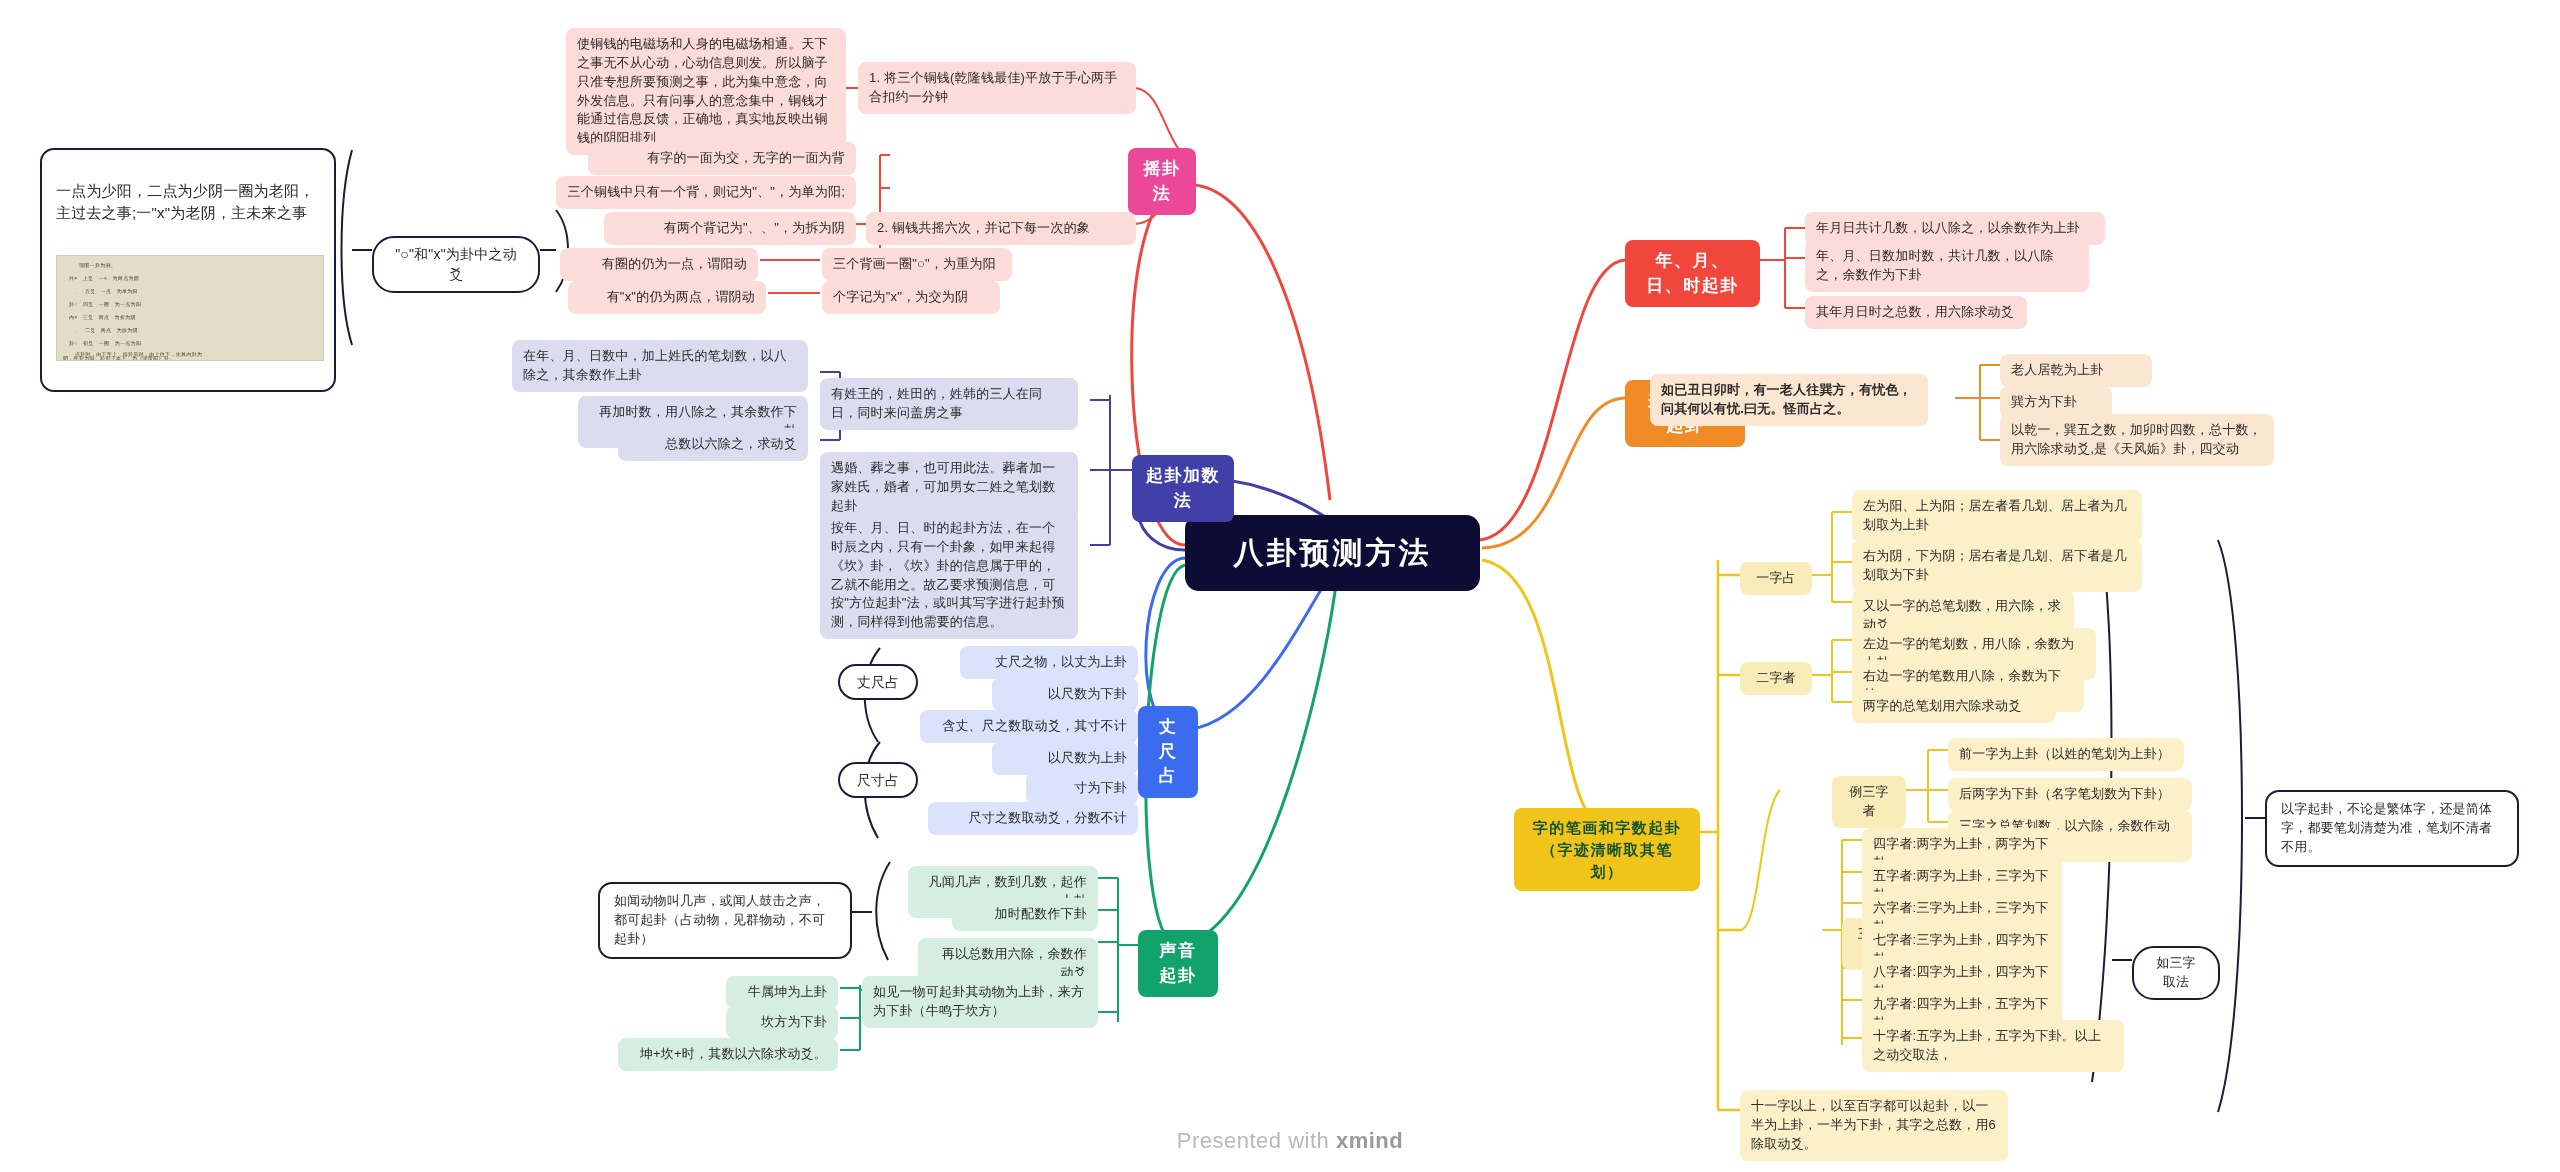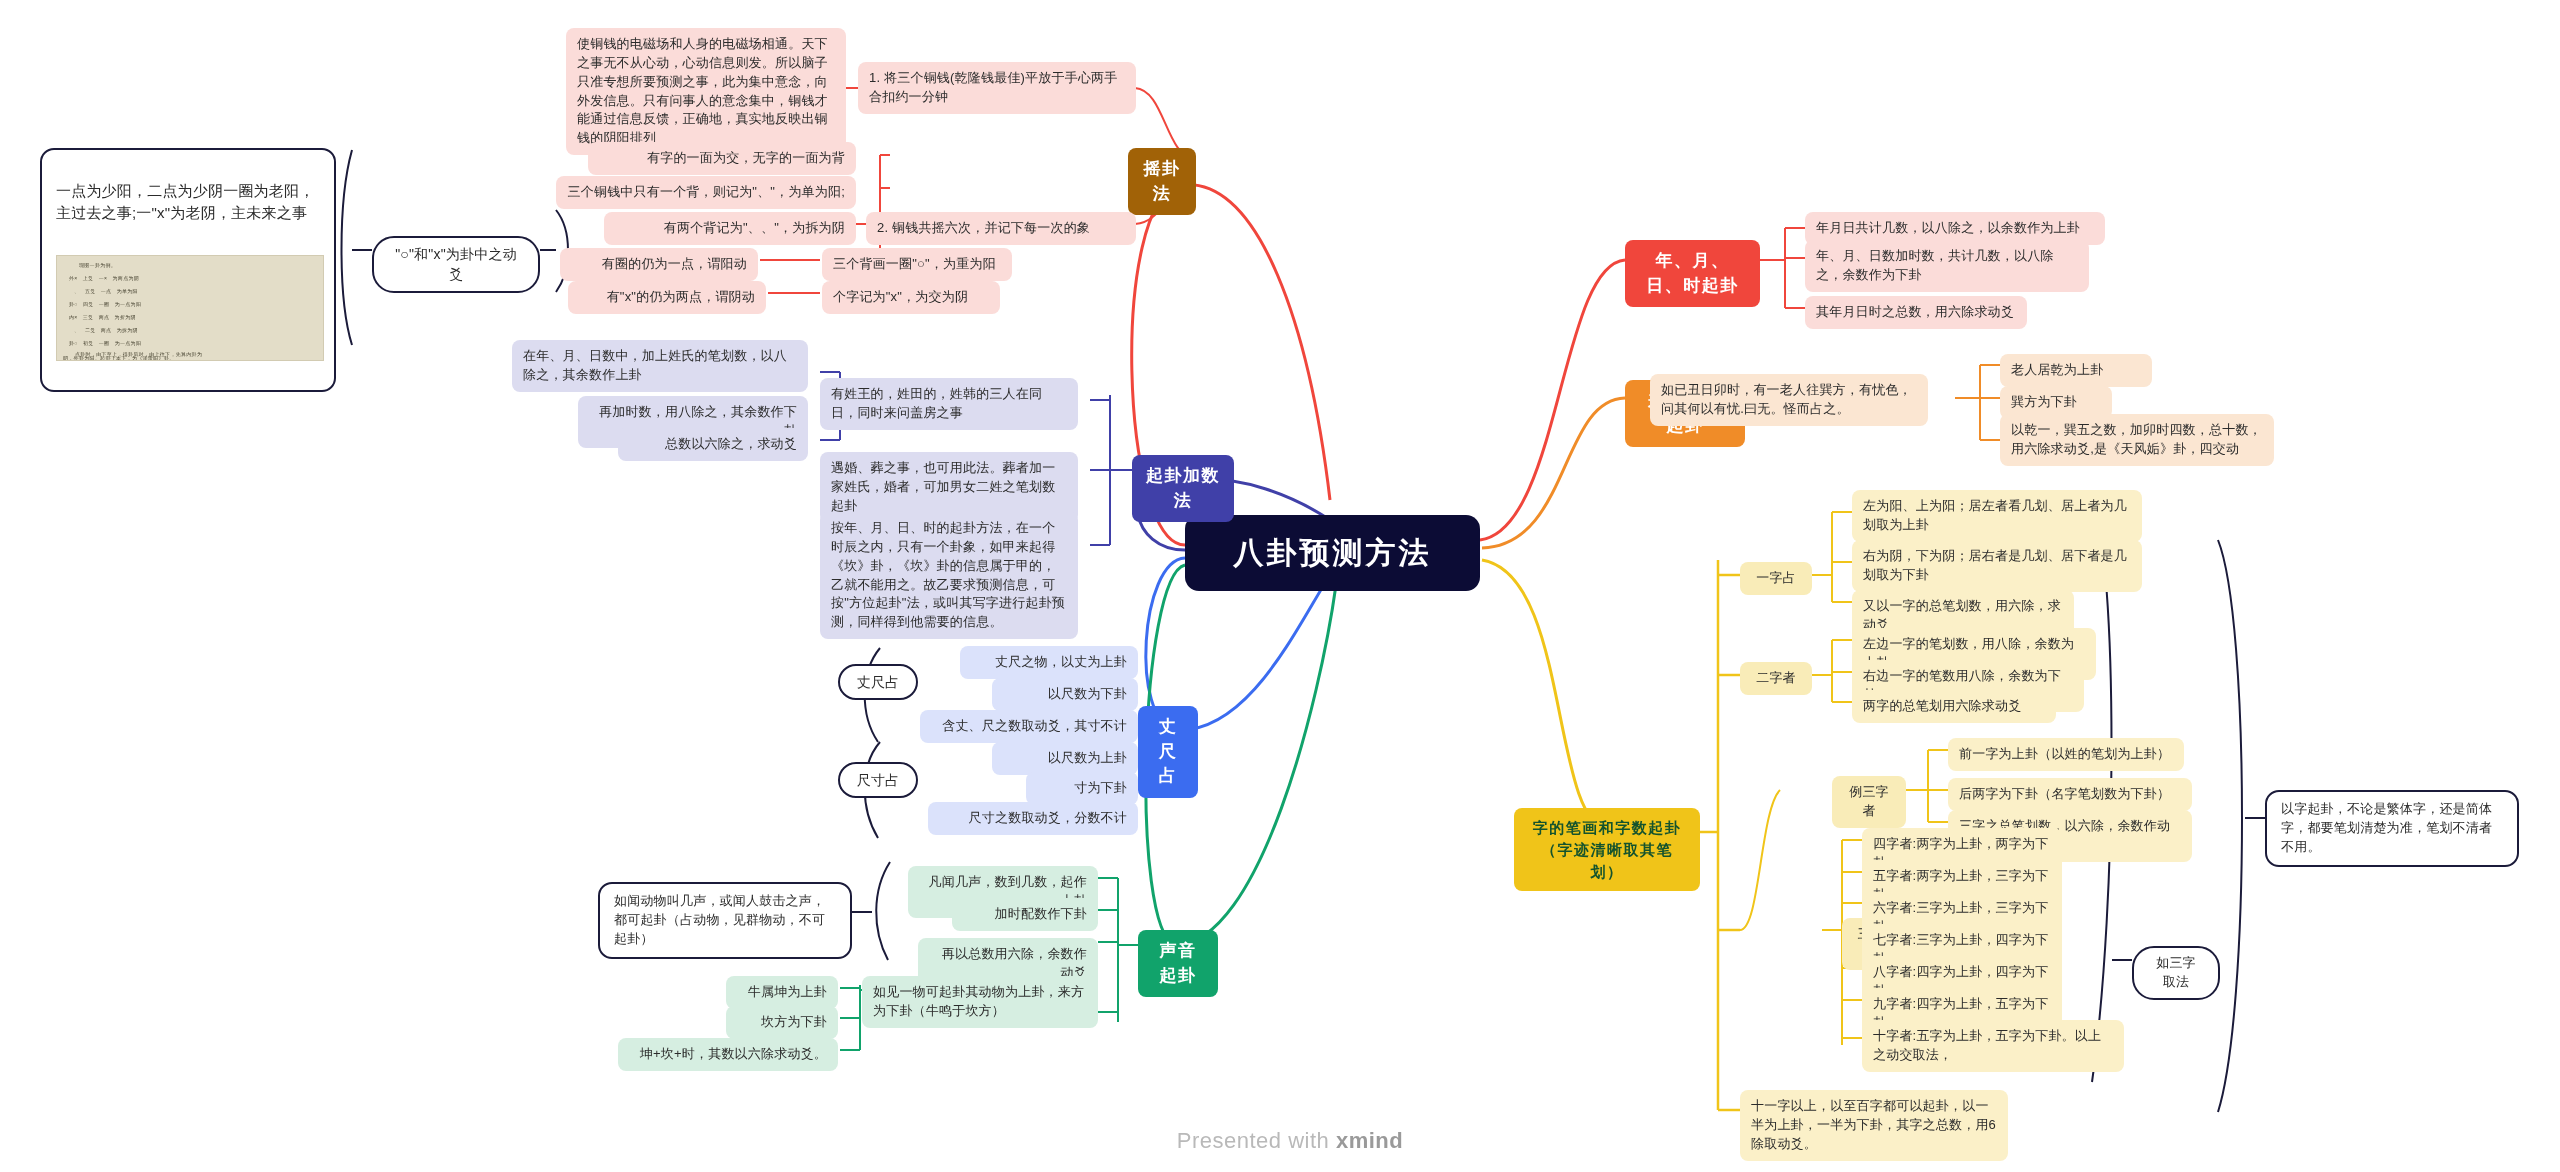"摇卦法" .m-red { background: #a16207 -> #ec4899 }
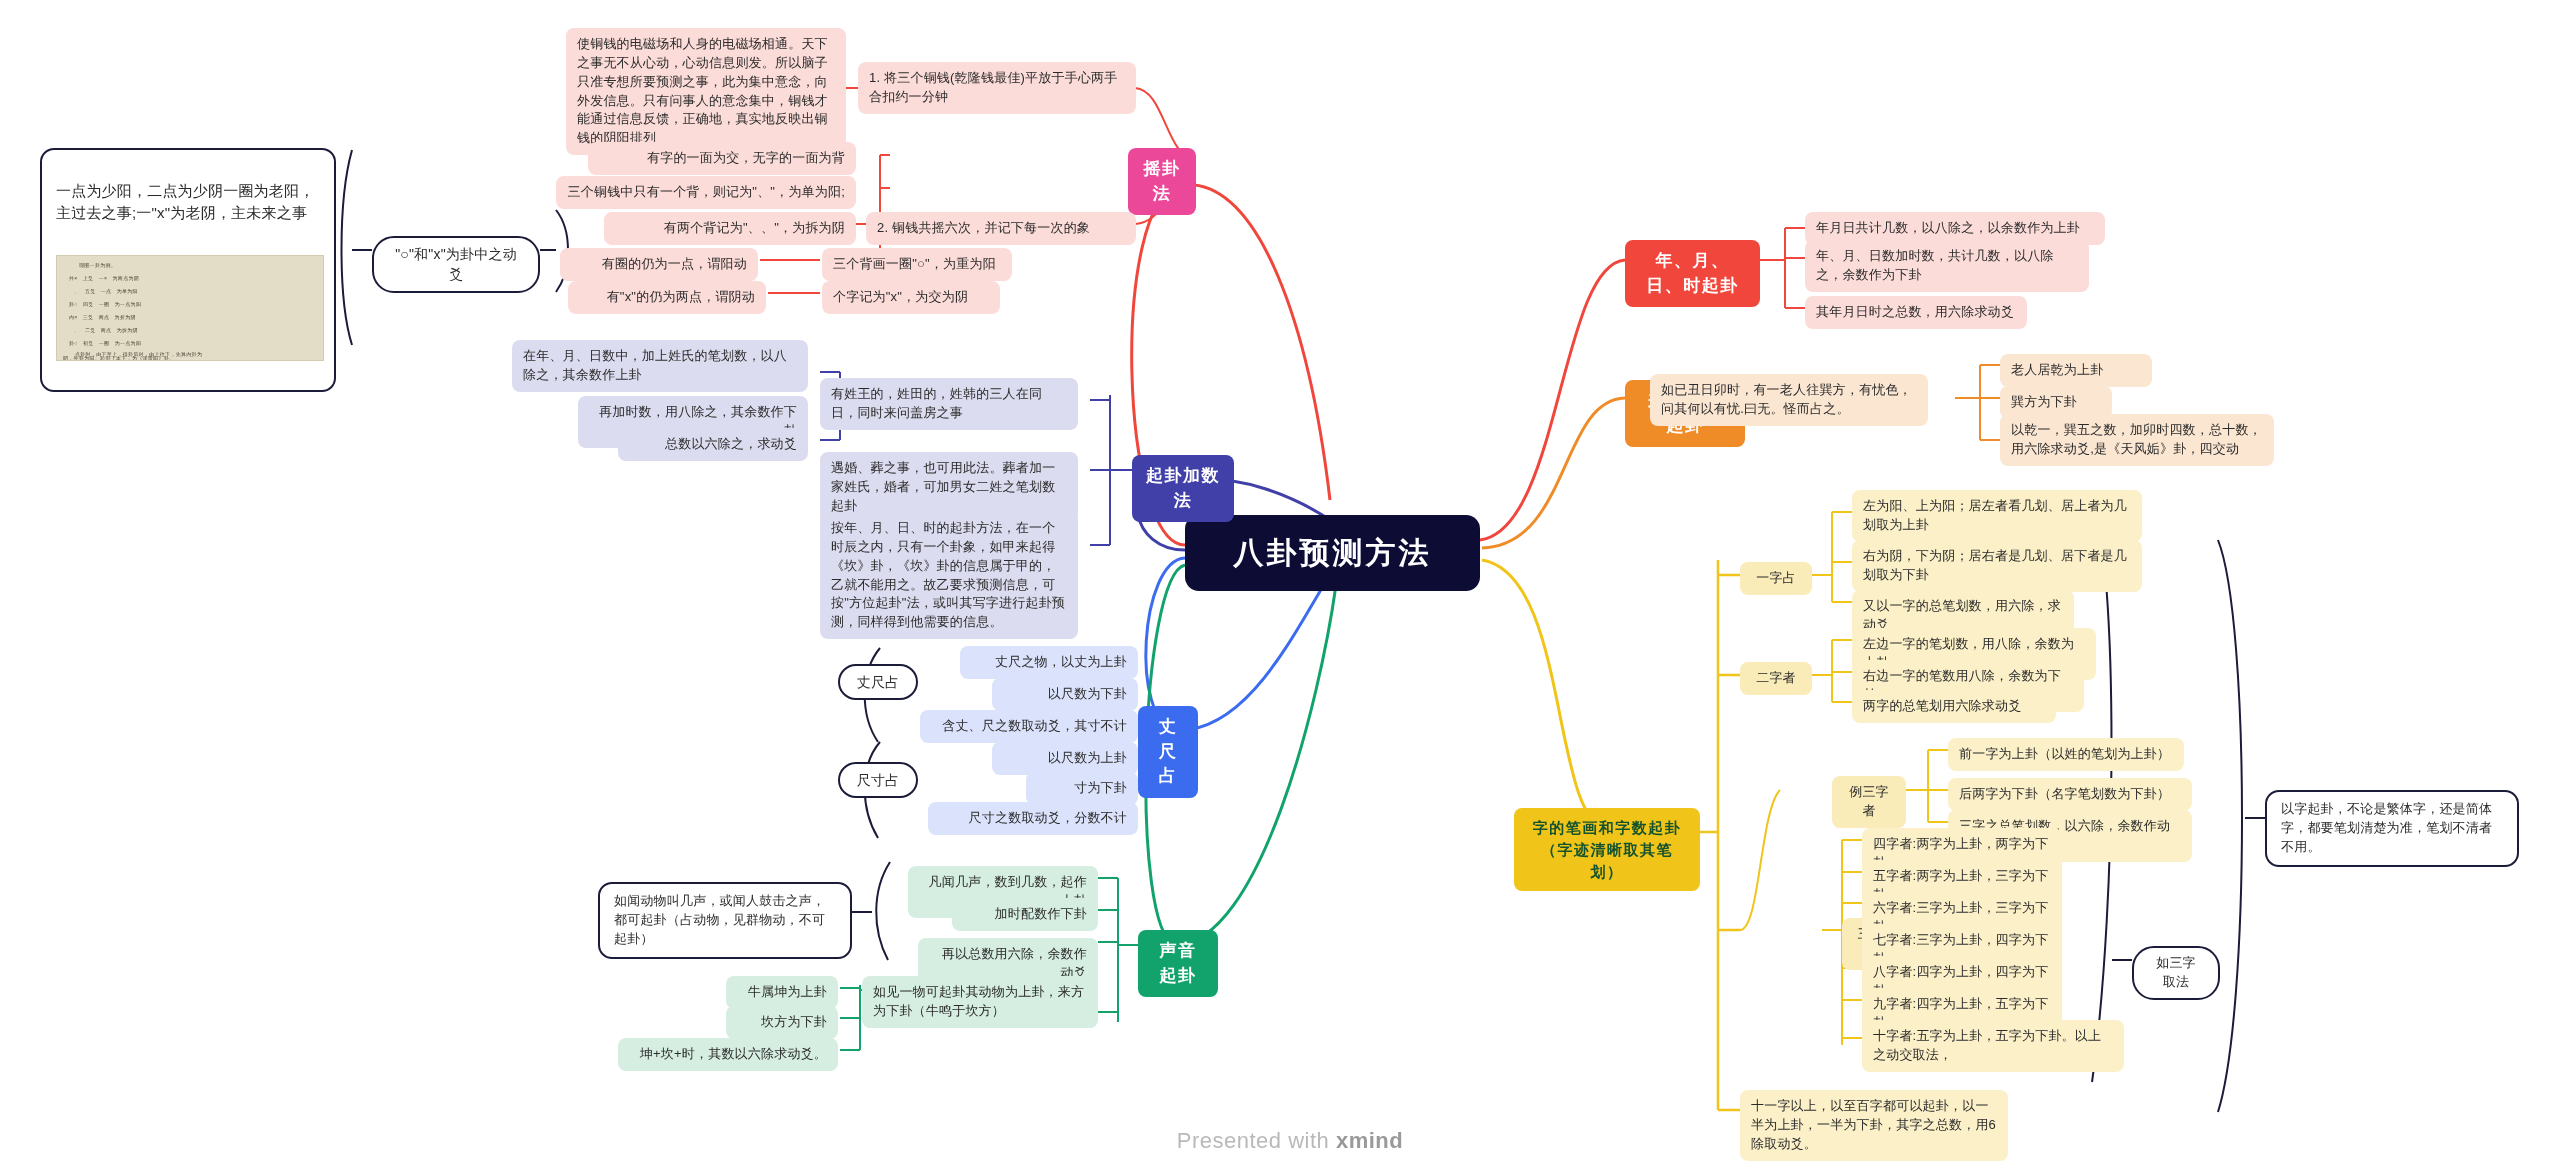"如已丑日卯时，有一老人往巽方，有忧色，问其何以有忧.曰无。怪而占之。" div.node { font-weight: none -> bold }
